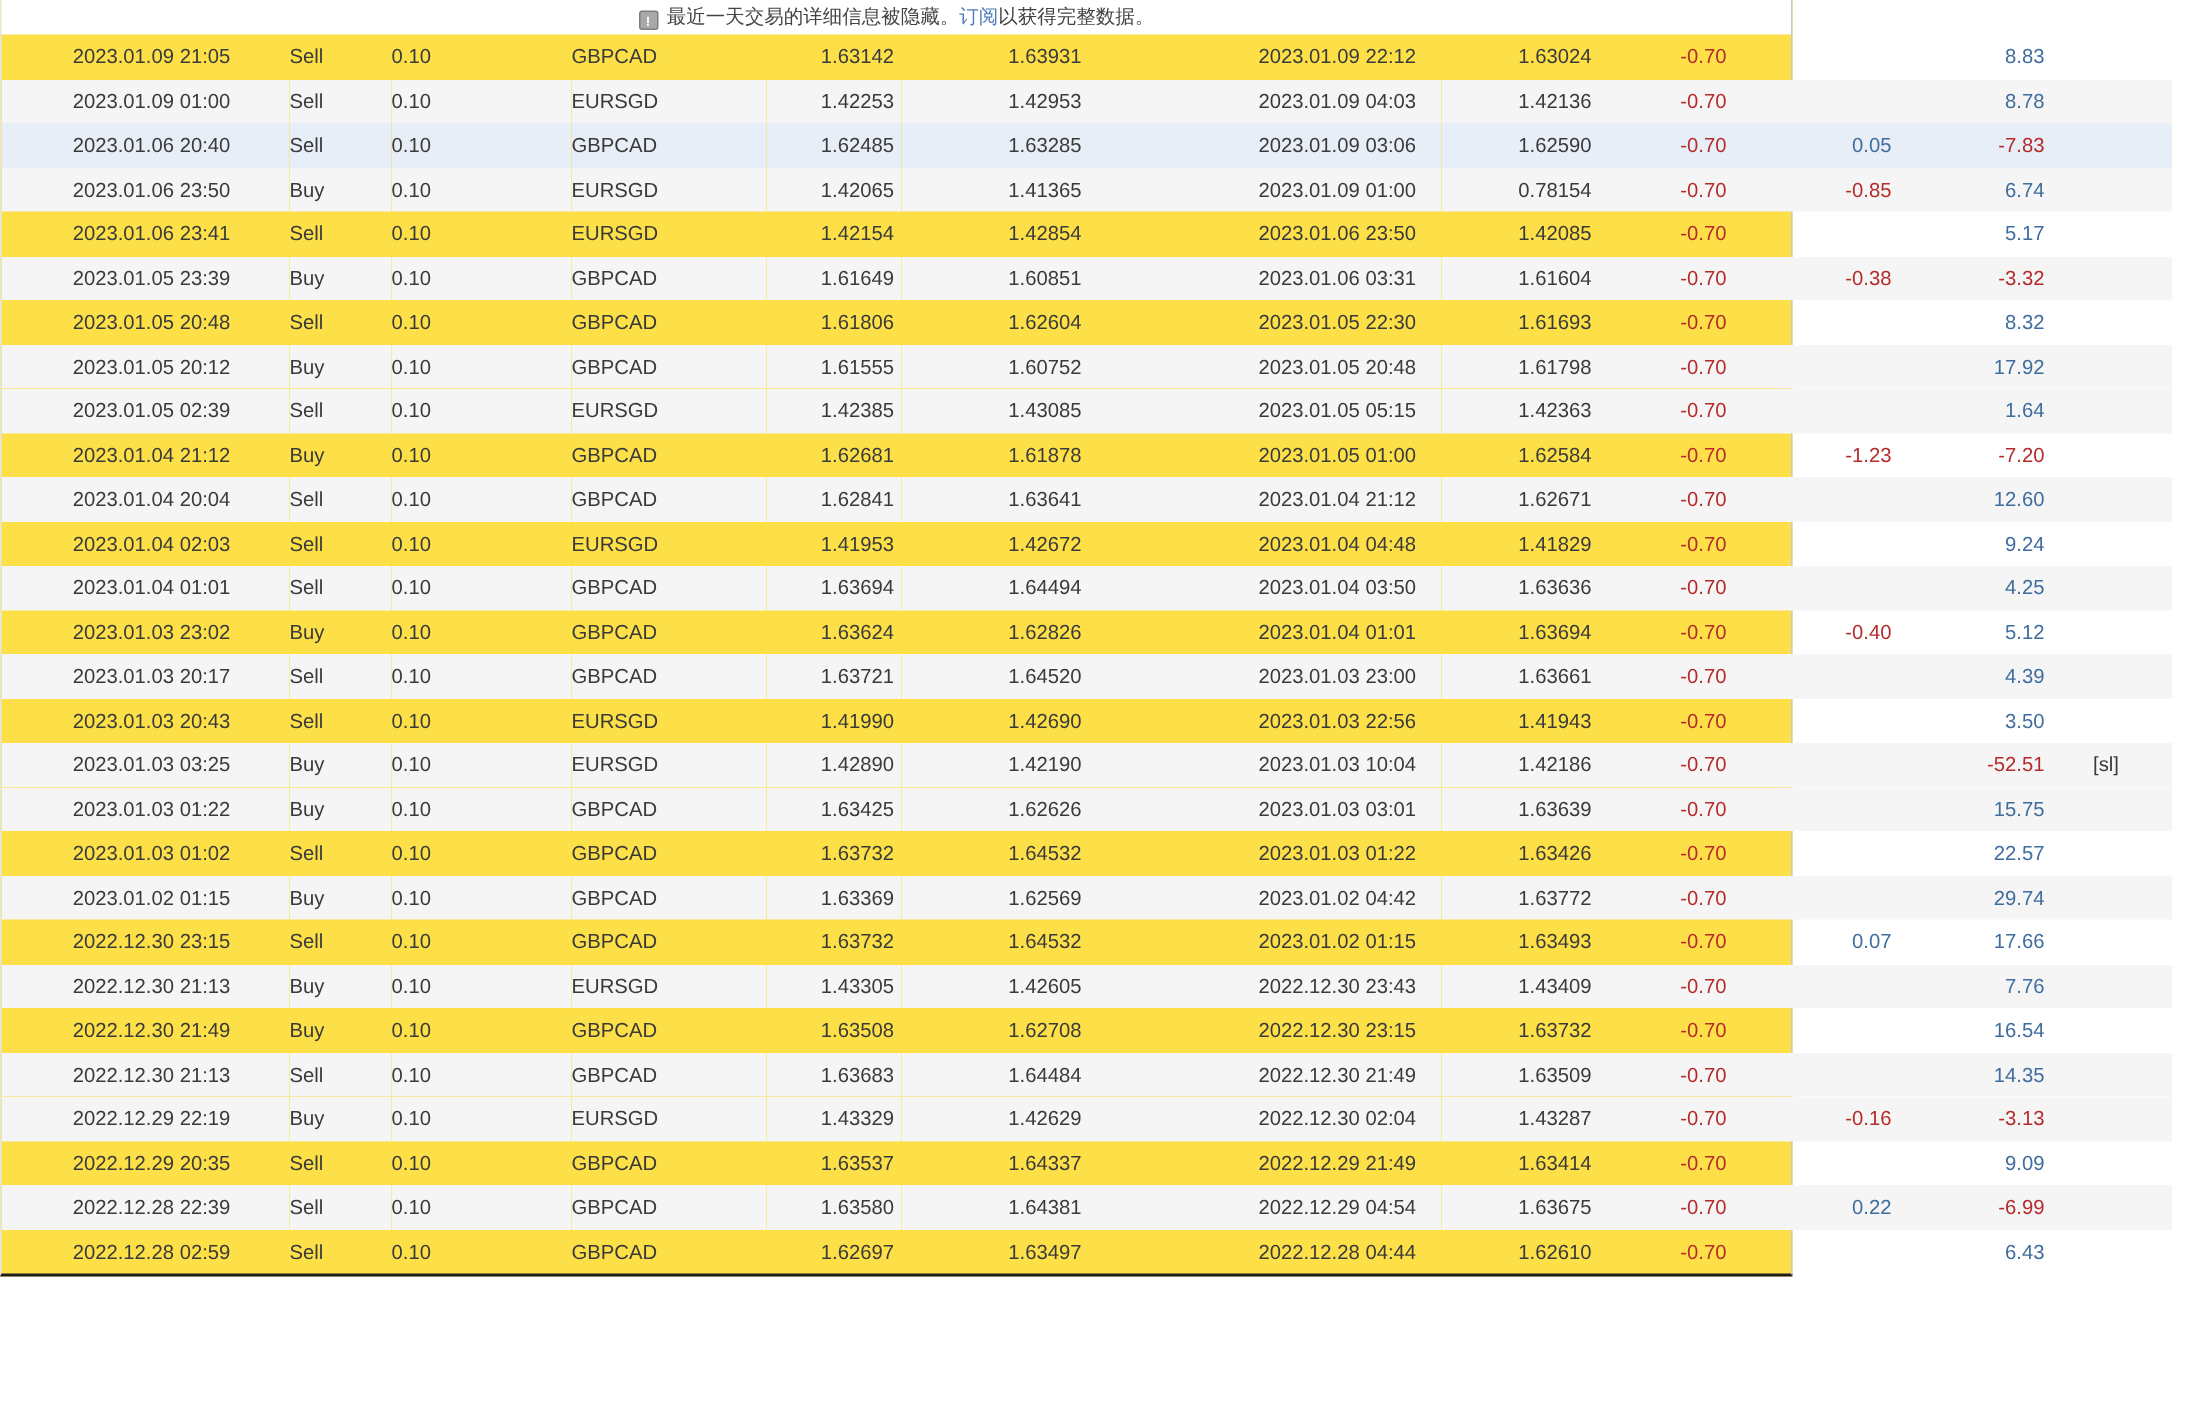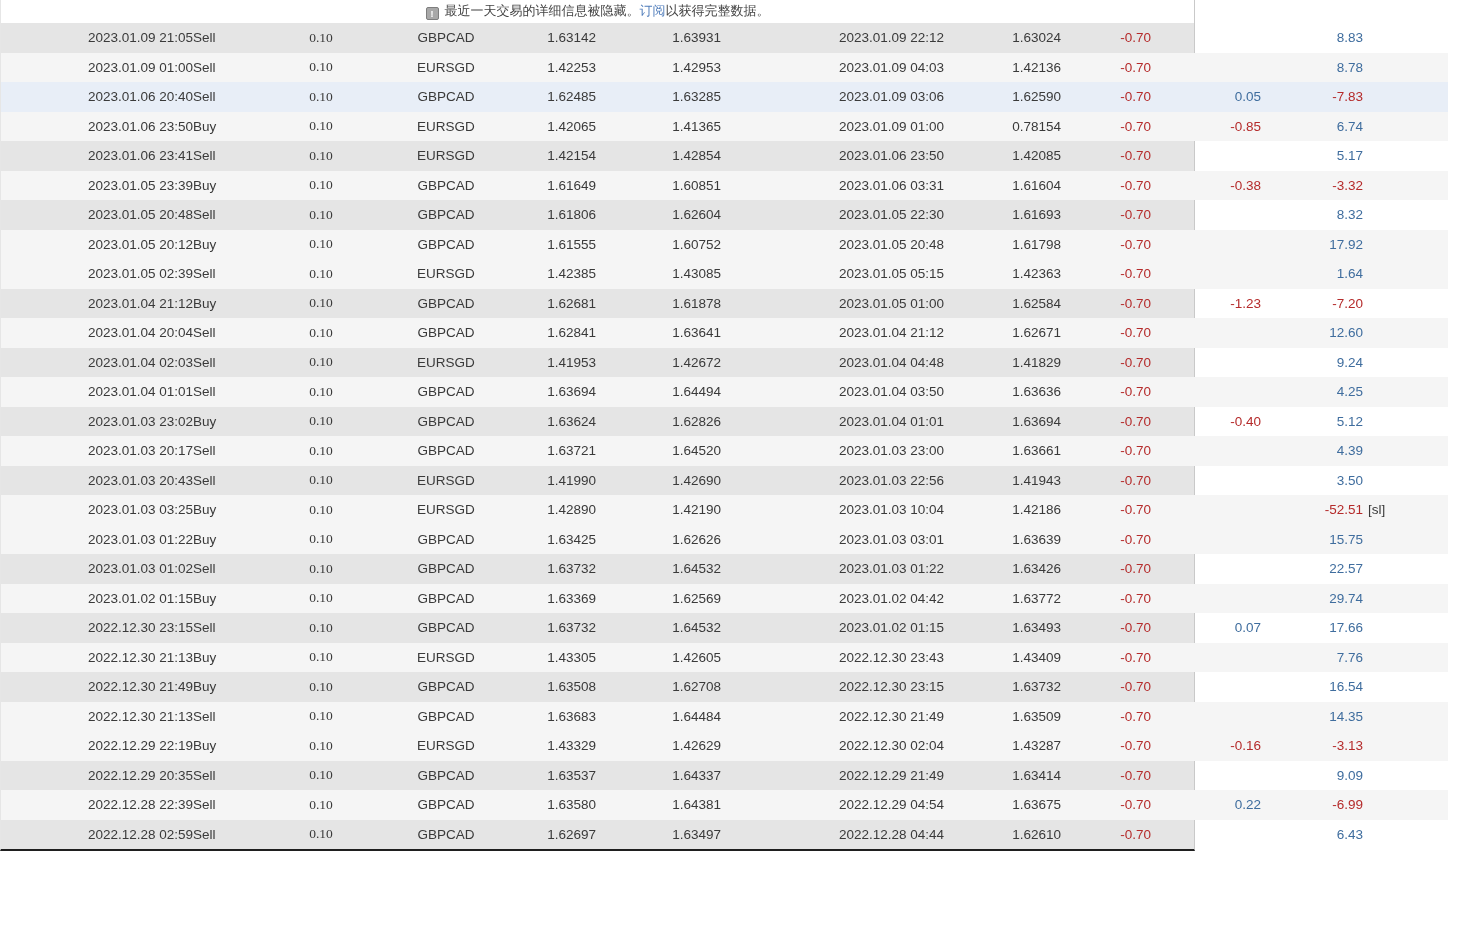"! 最近一天交易的详细信息被隐藏。订阅以获得完整数据。" .table-wrap { background: #e5e5e5 -> #fde047 }
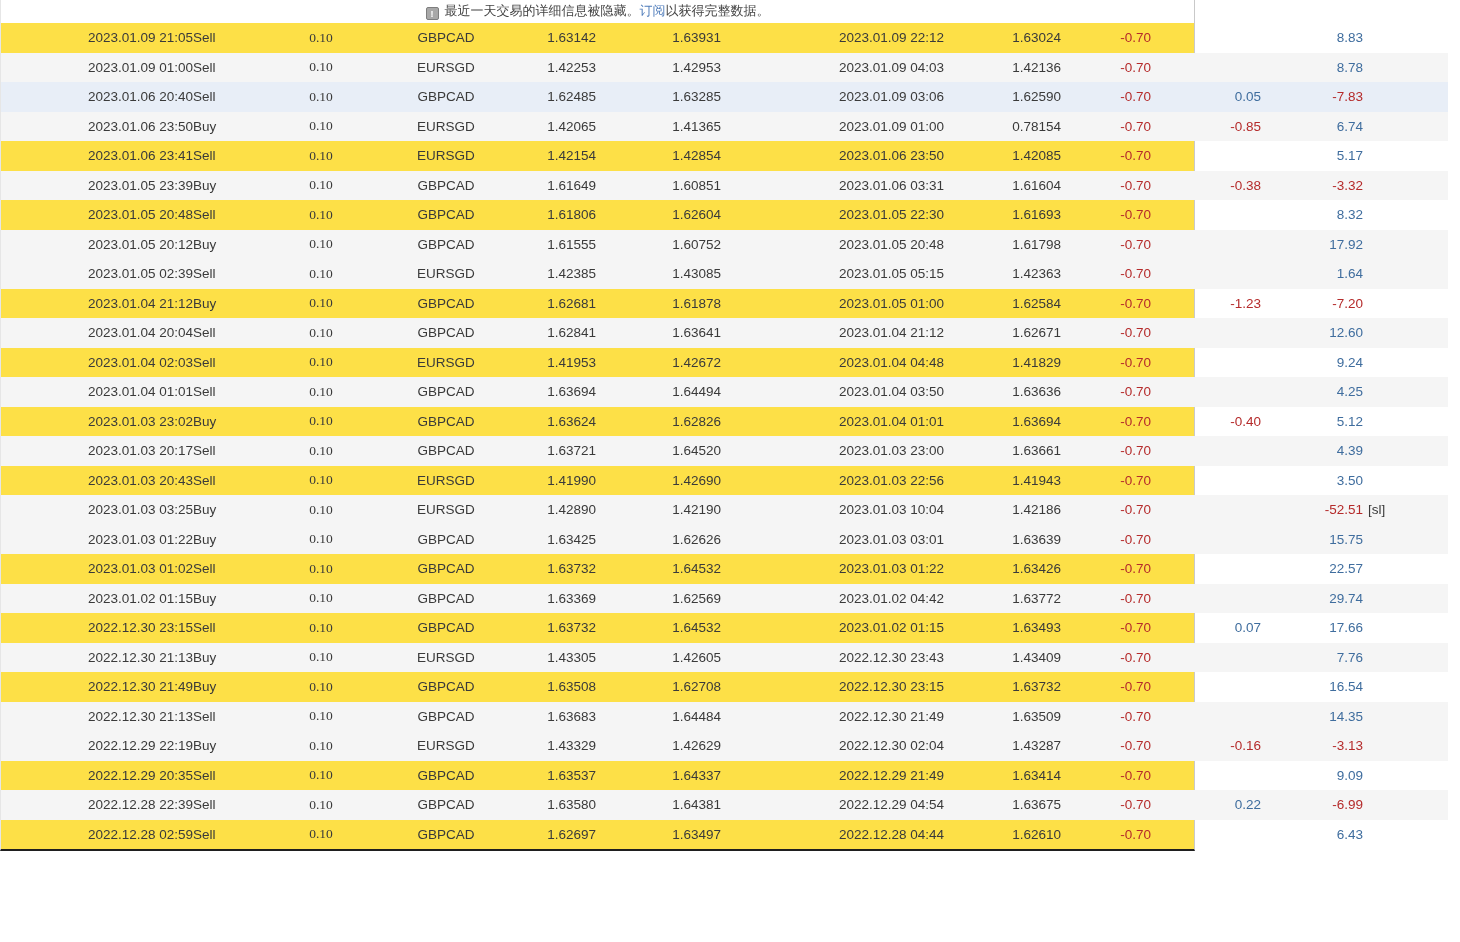"2023.01.09 21:05" .c-date { text-align: right -> center }
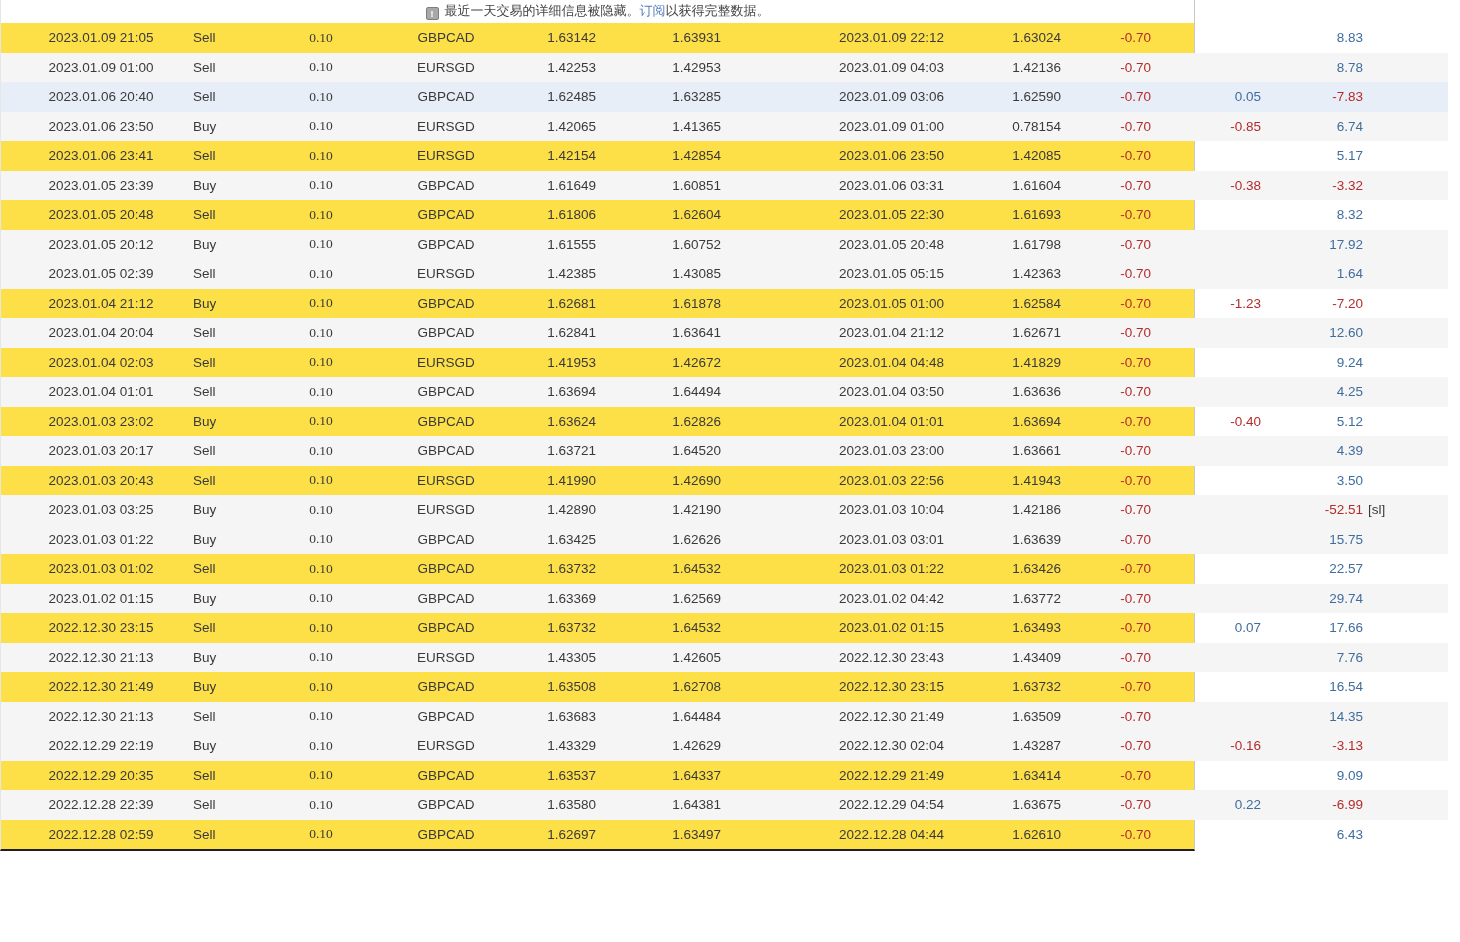"0.10" .c-vol { font-family: Liberation Serif, serif -> none; text-align: center -> none }
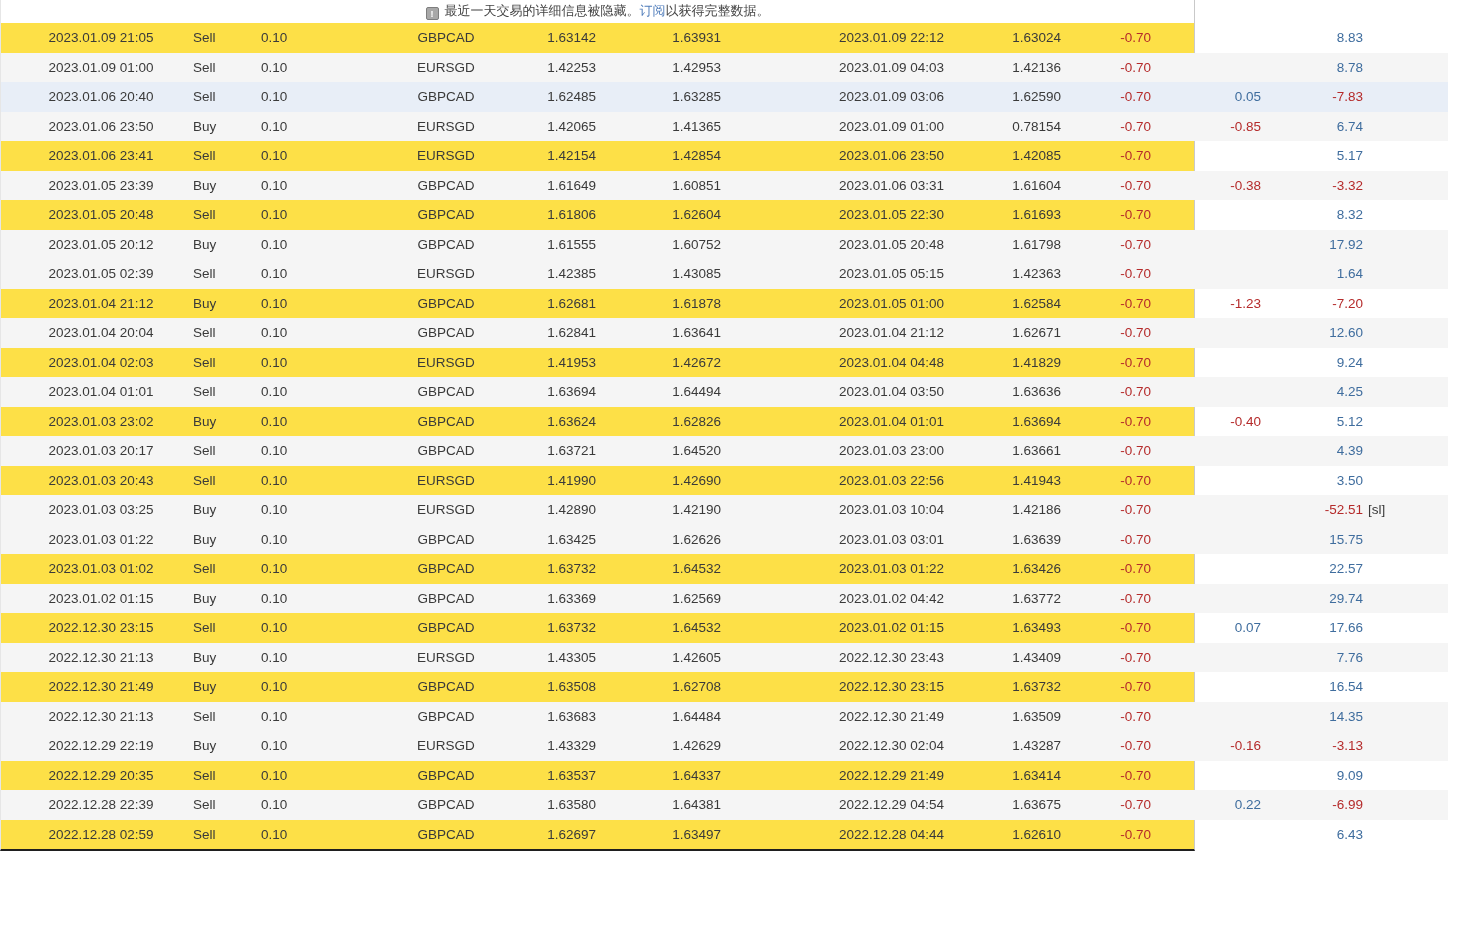"GBPCAD" .c-sym { text-align: center -> none }
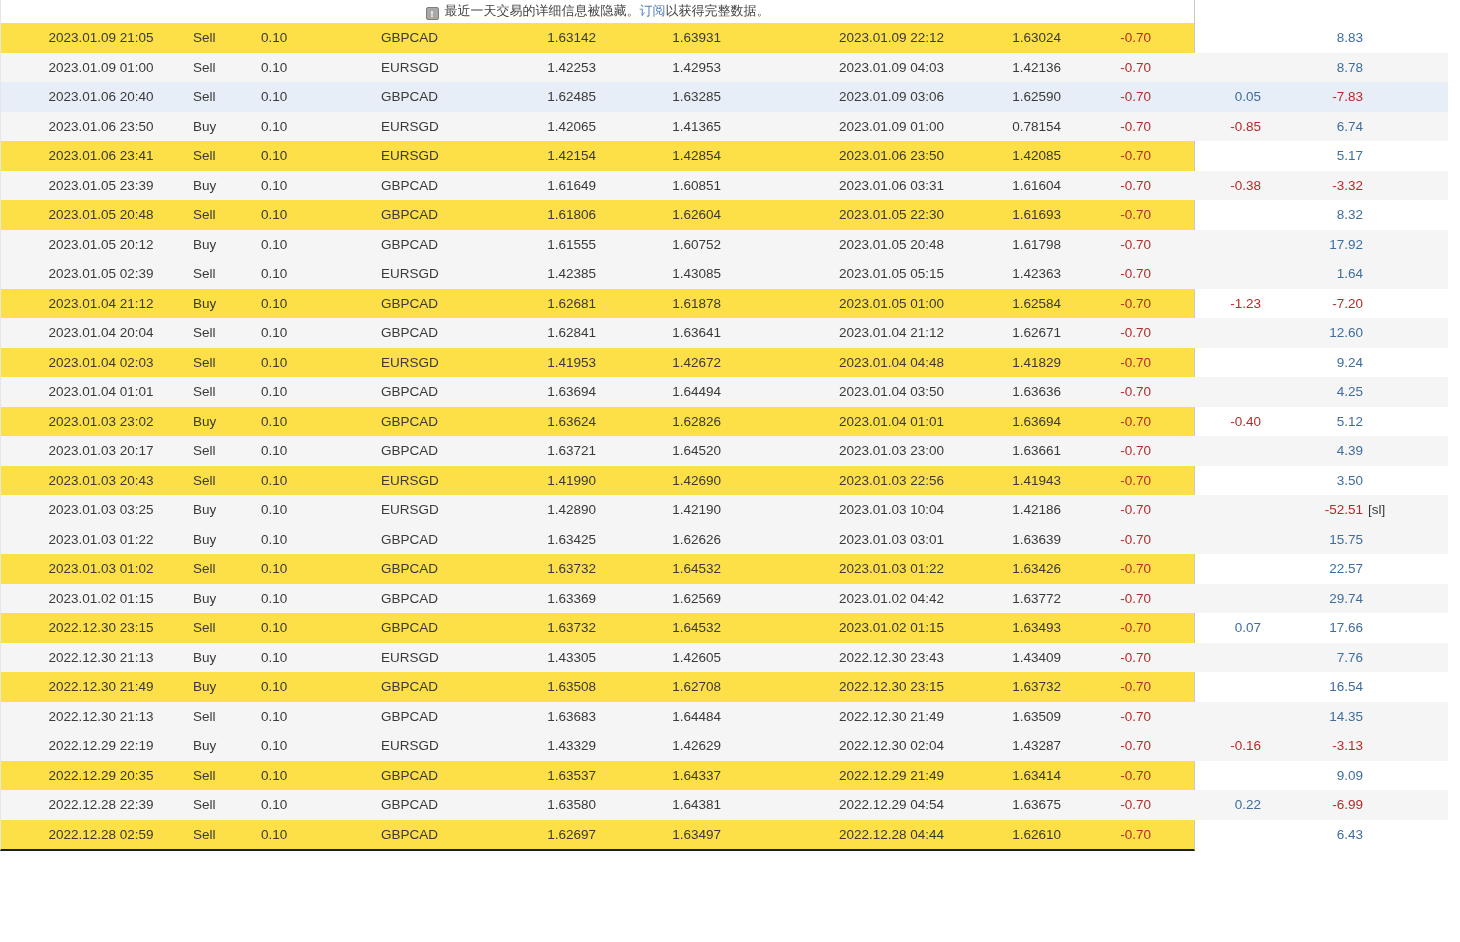"[sl]" .c-marker { text-align: left -> center }
